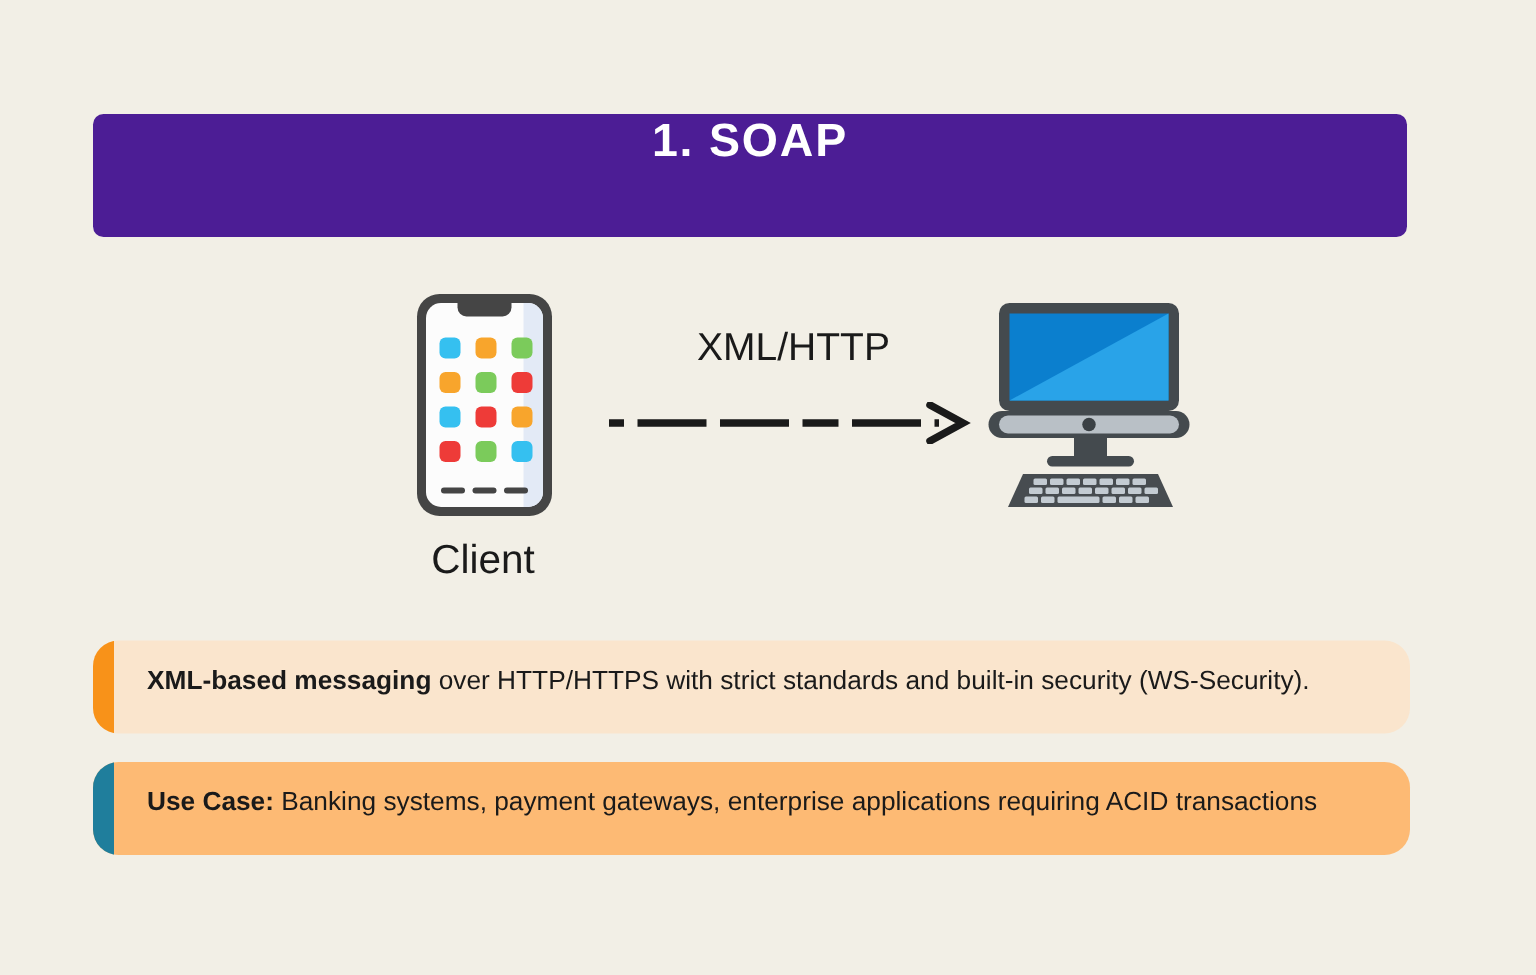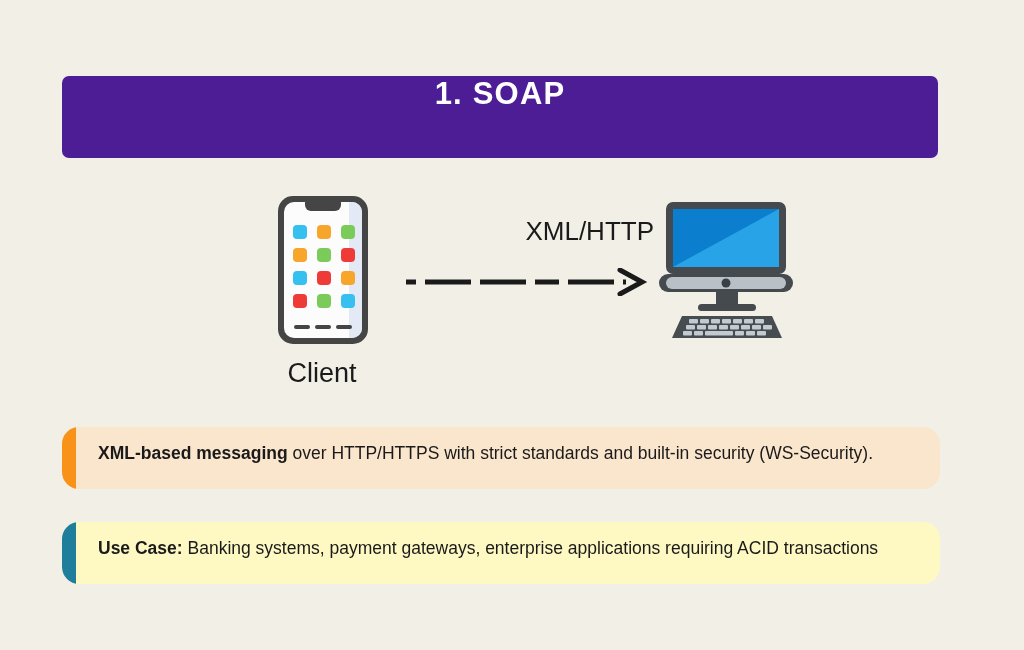"XML/HTTP" .flow-label { text-align: right -> center }
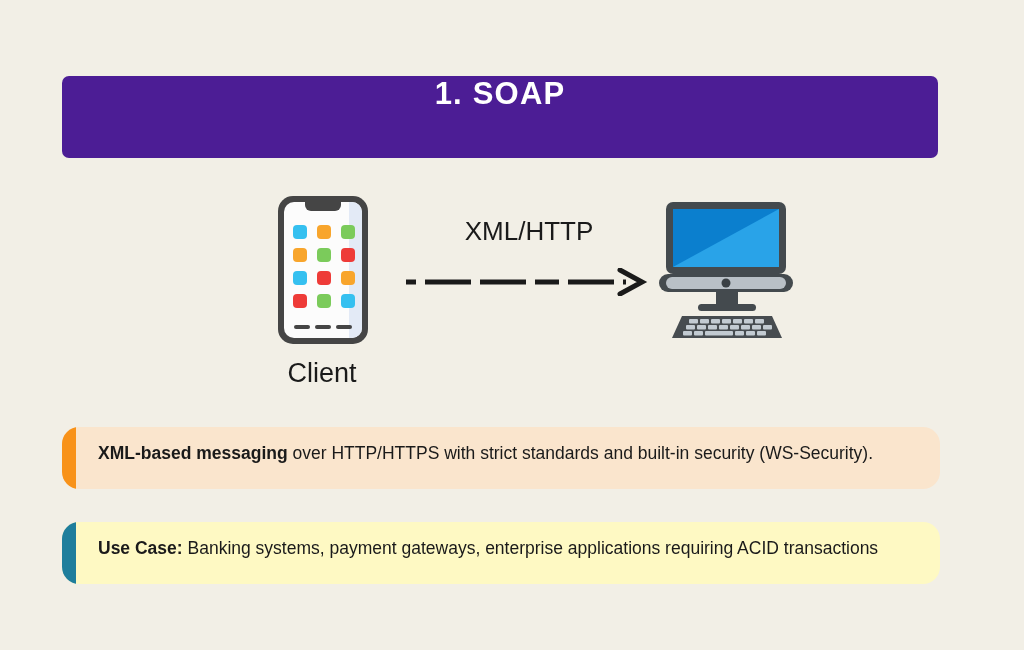"Use Case: Banking systems, payment" .card-usecase { background: #fef9c3 -> #fdba74; top: 522px -> 508px }
